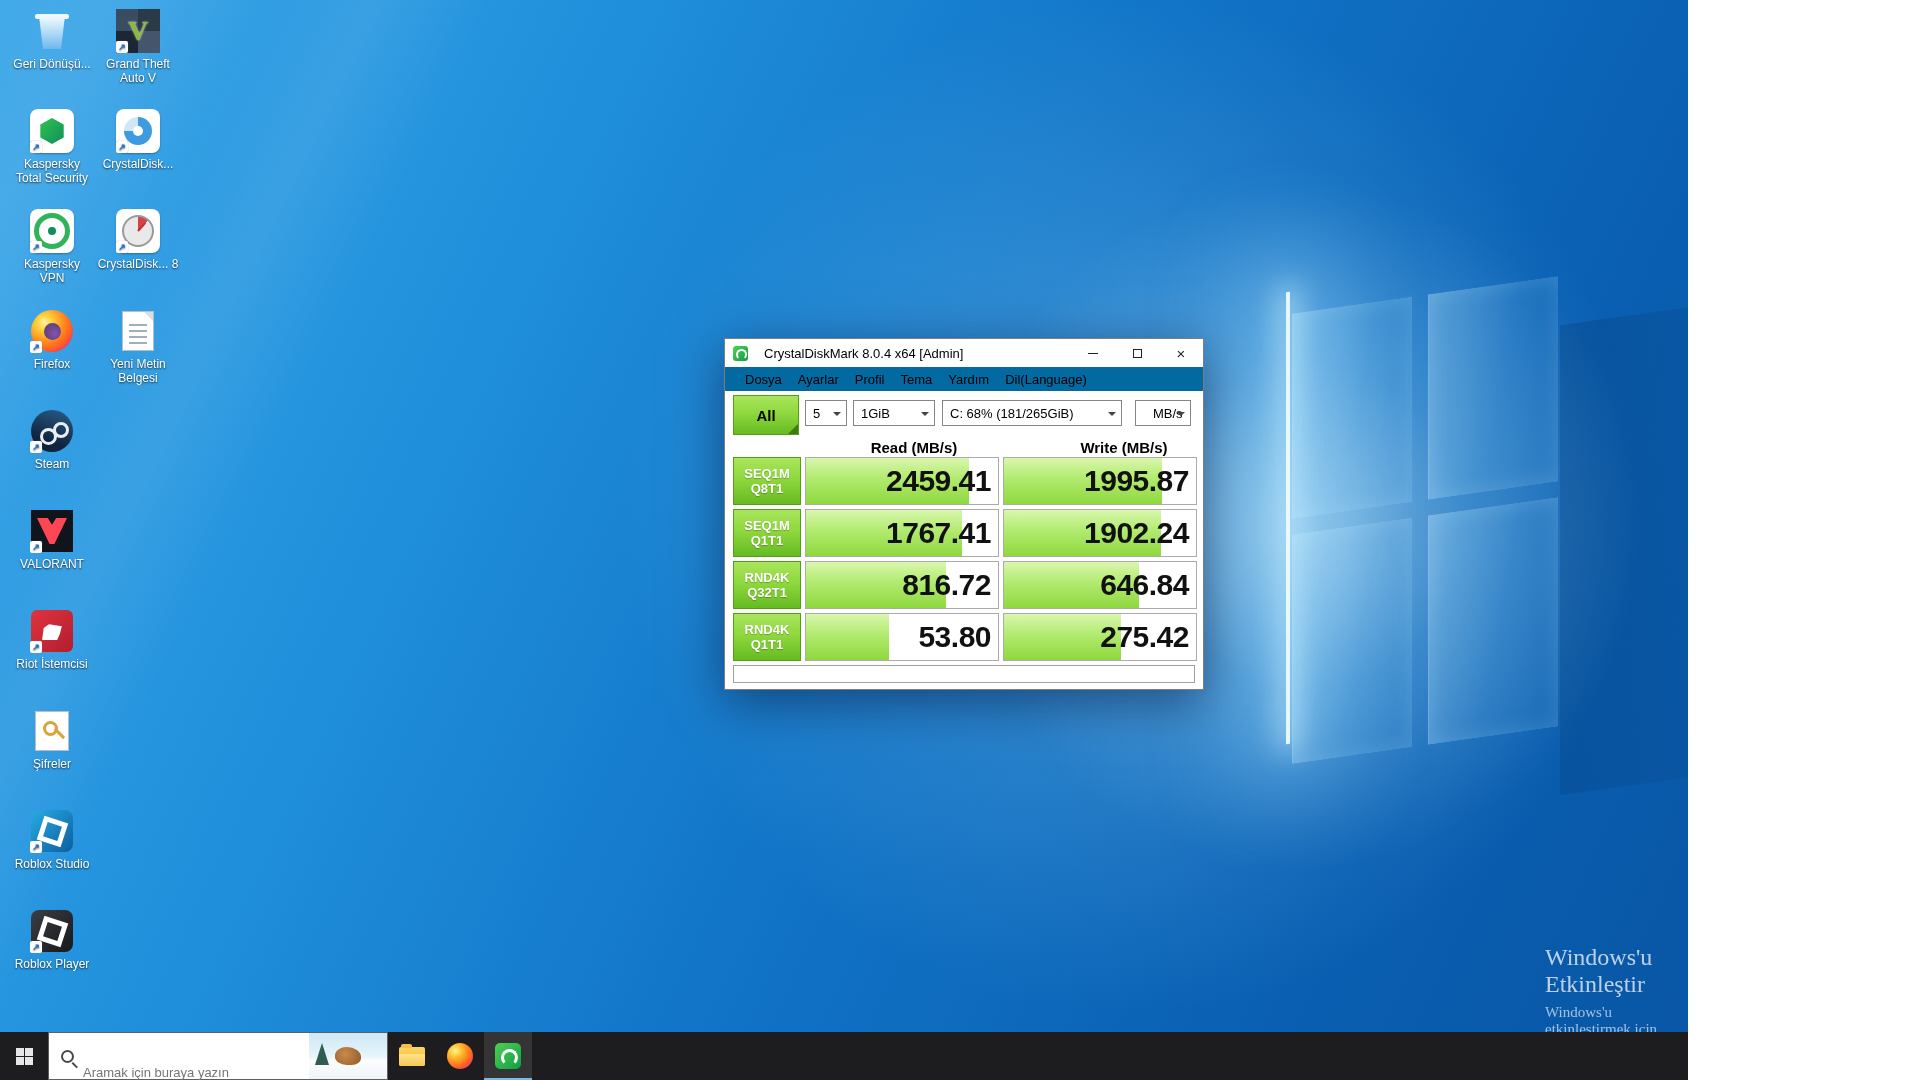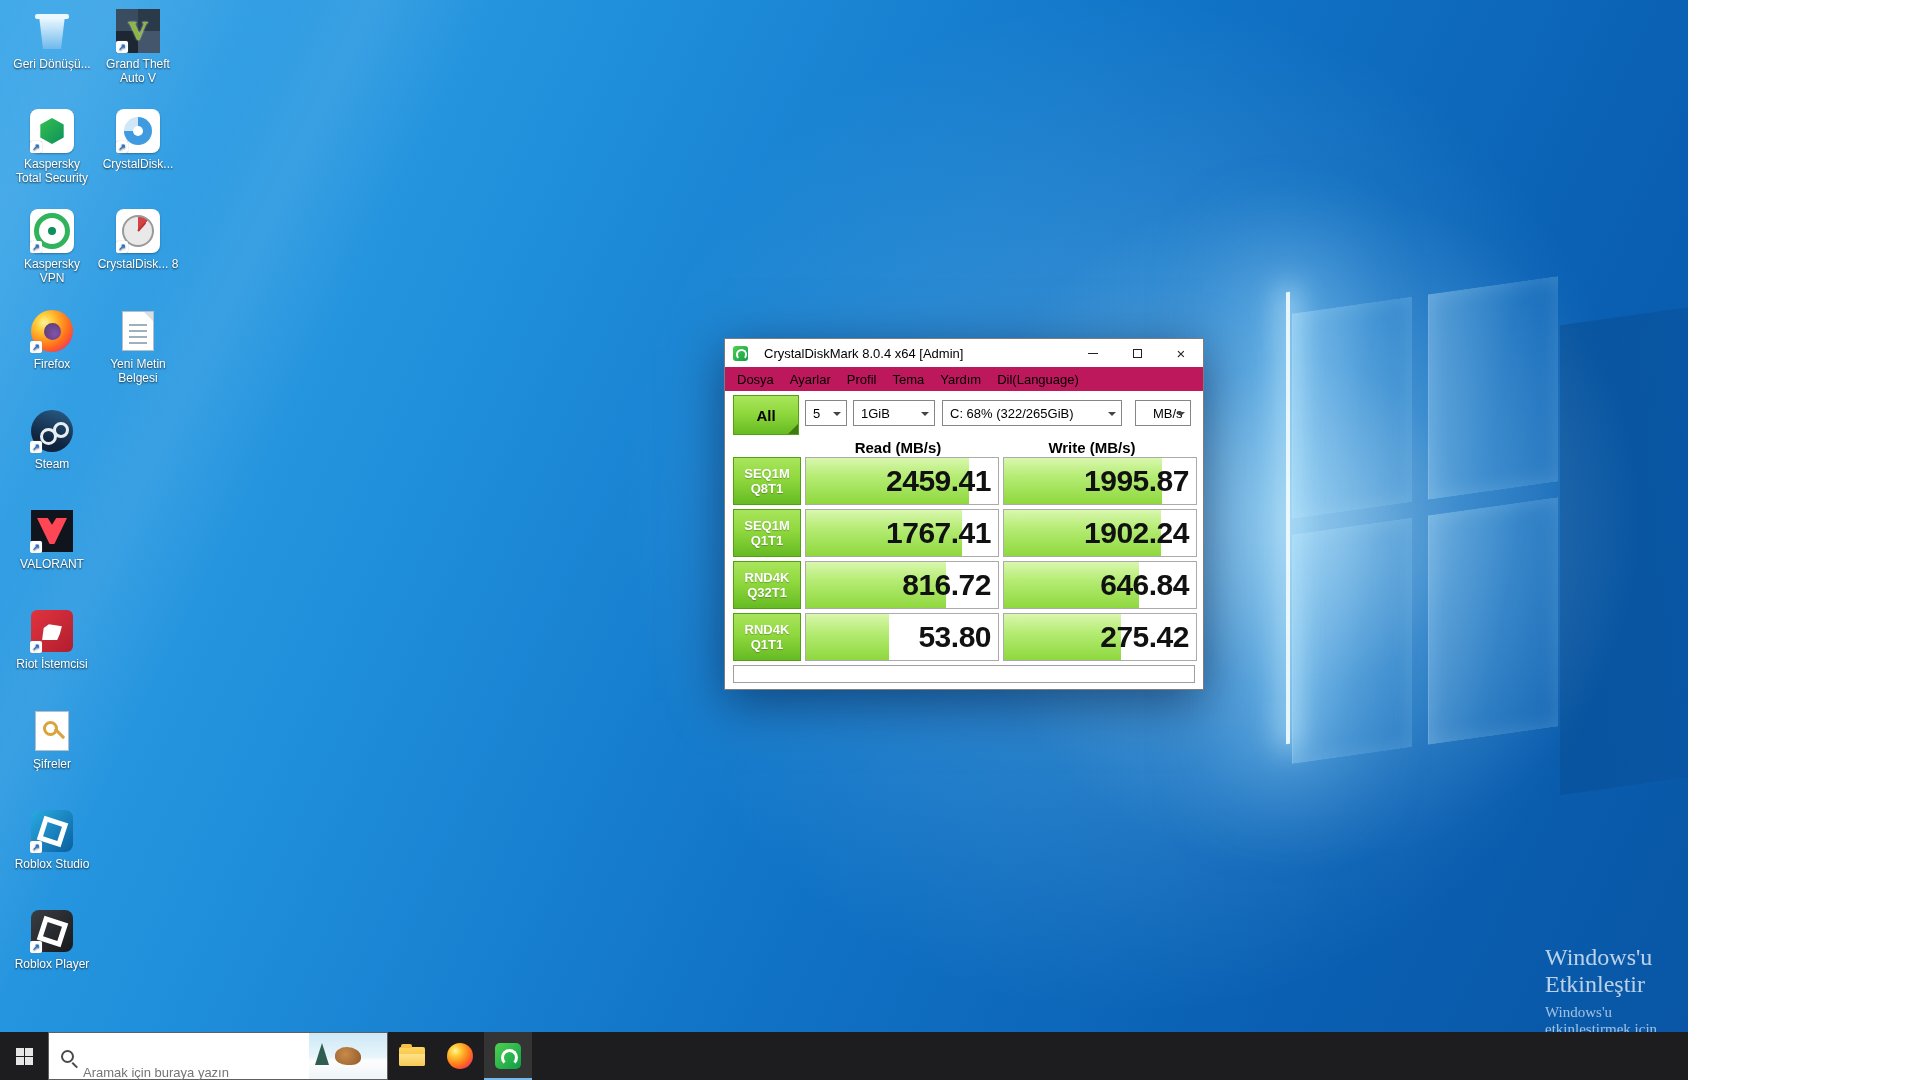"Dosya" .menubar { background: #be185d -> #0369a1; padding-left: 4px -> 12px }
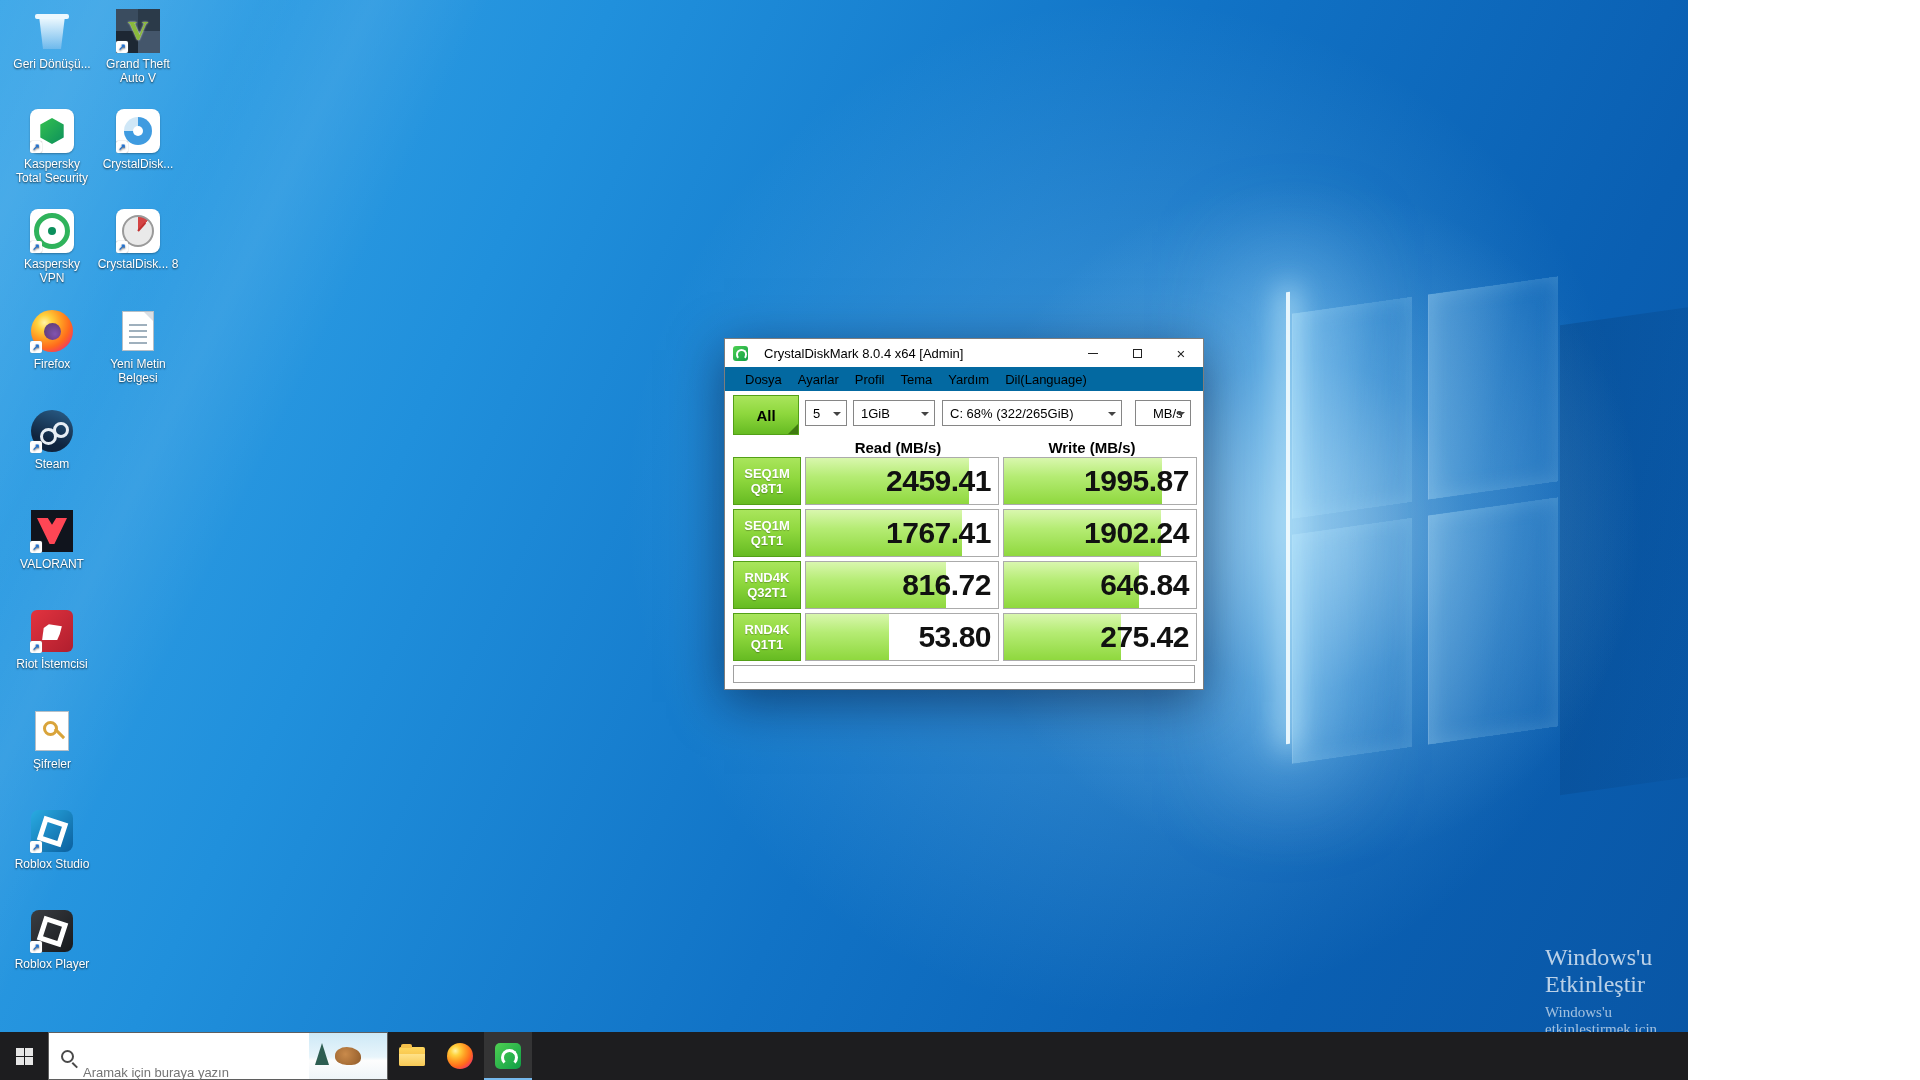"C: 68% (322/265GiB)" span { text: 322/265GiB -> 181/265GiB }
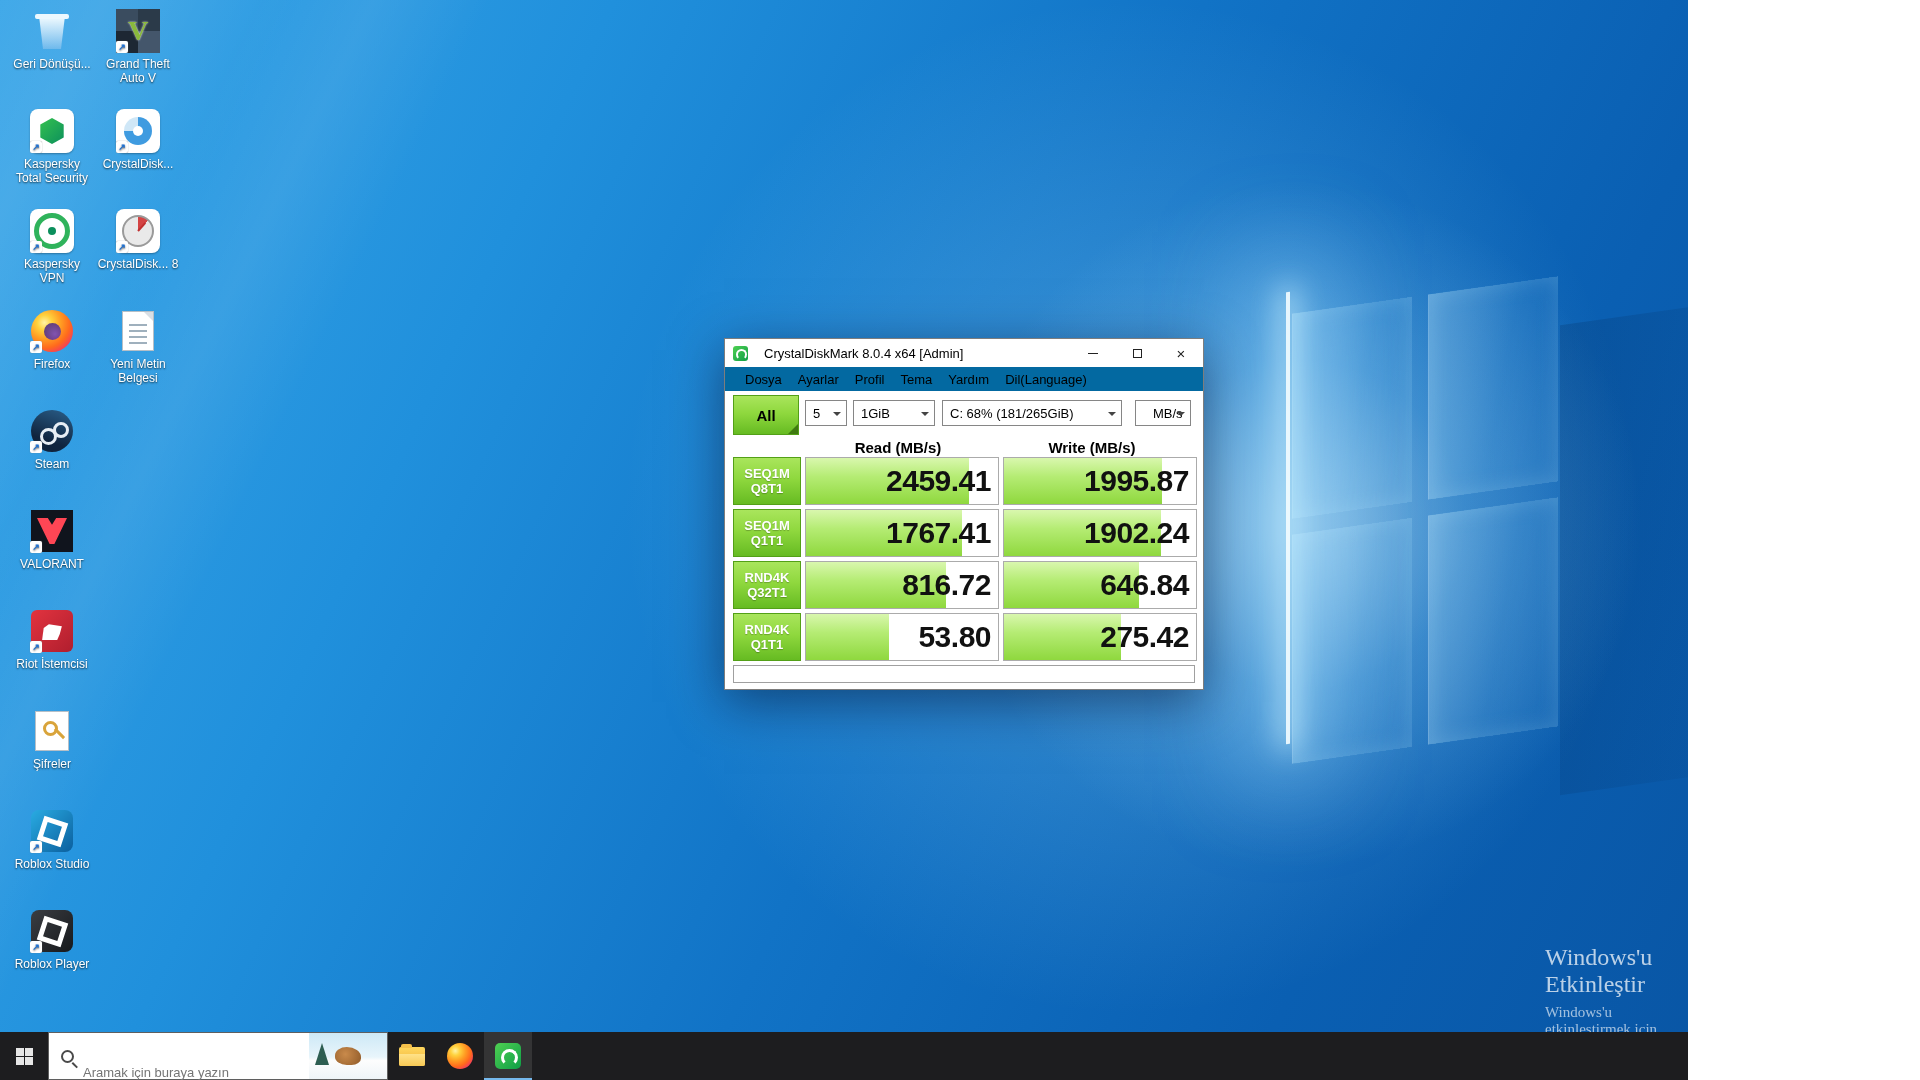"Read (MB/s)" .hdr { gap: 0 -> 16px }
